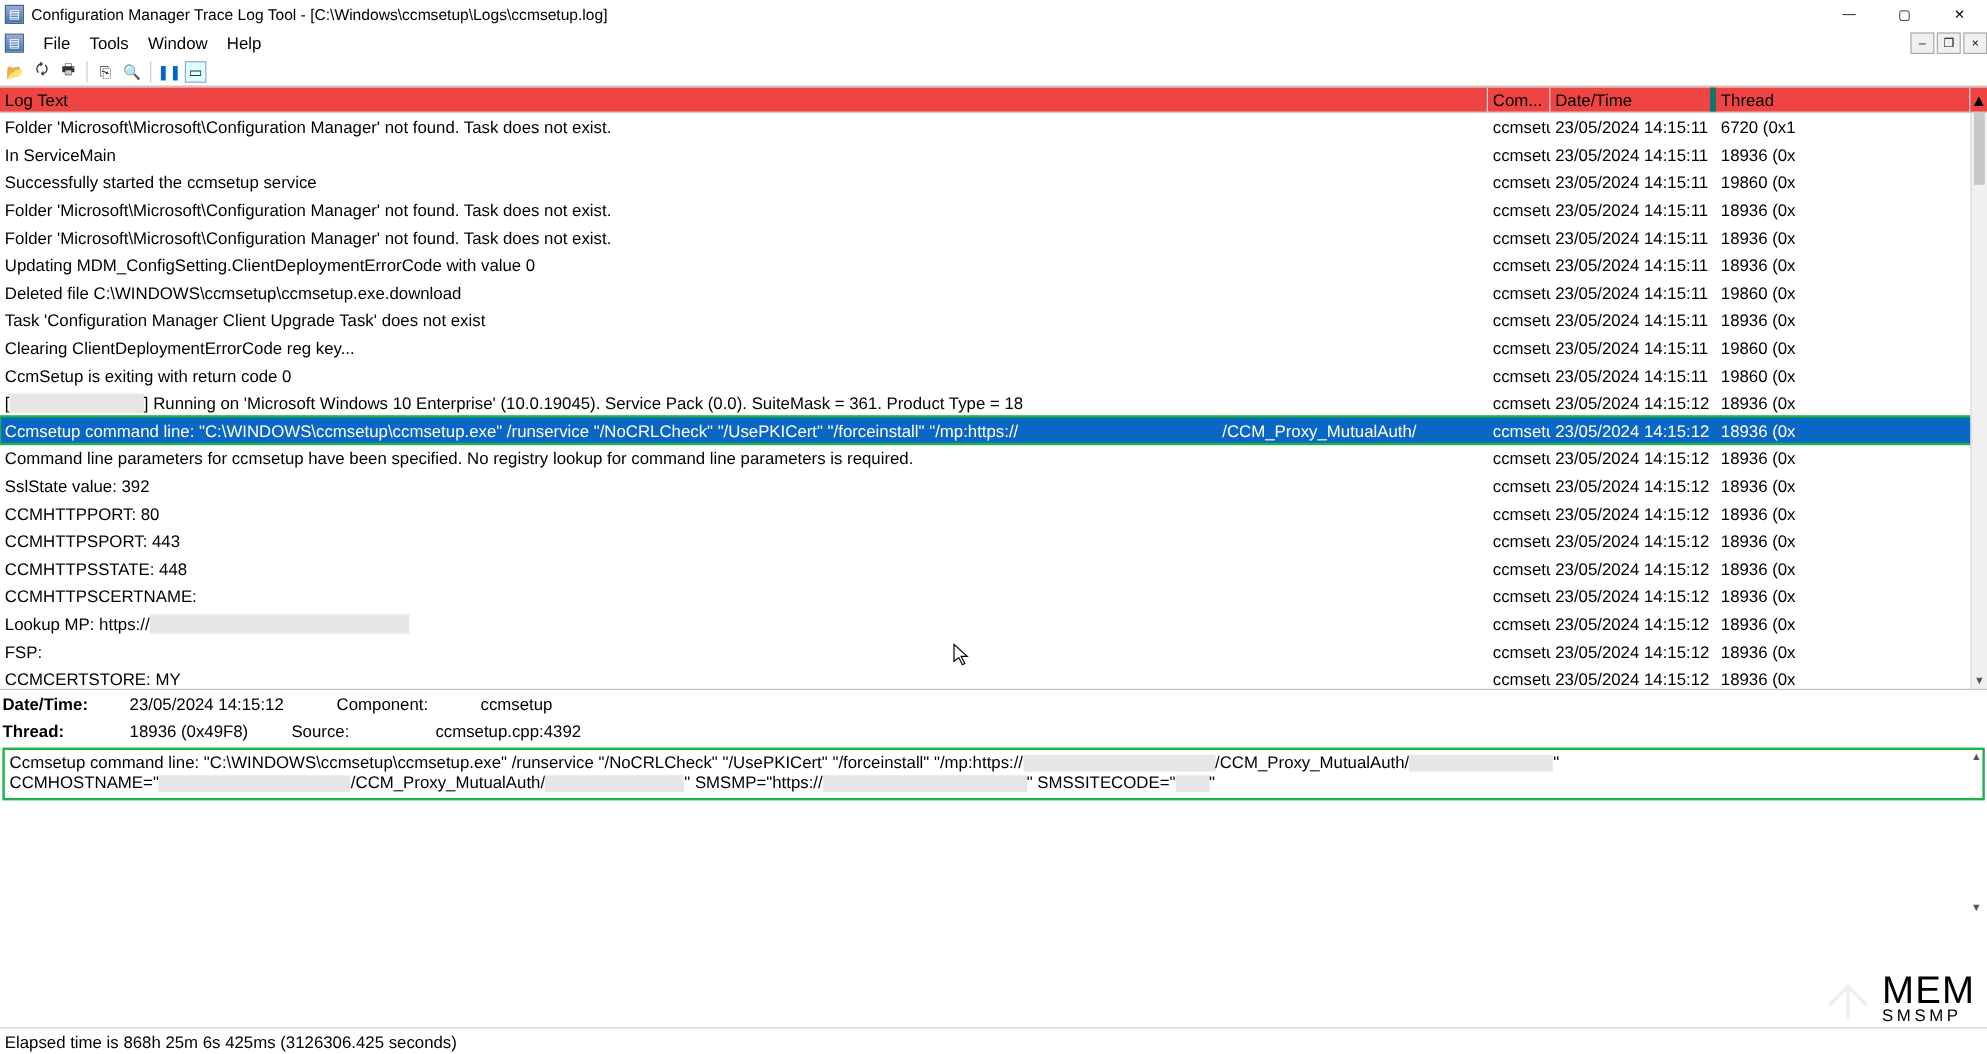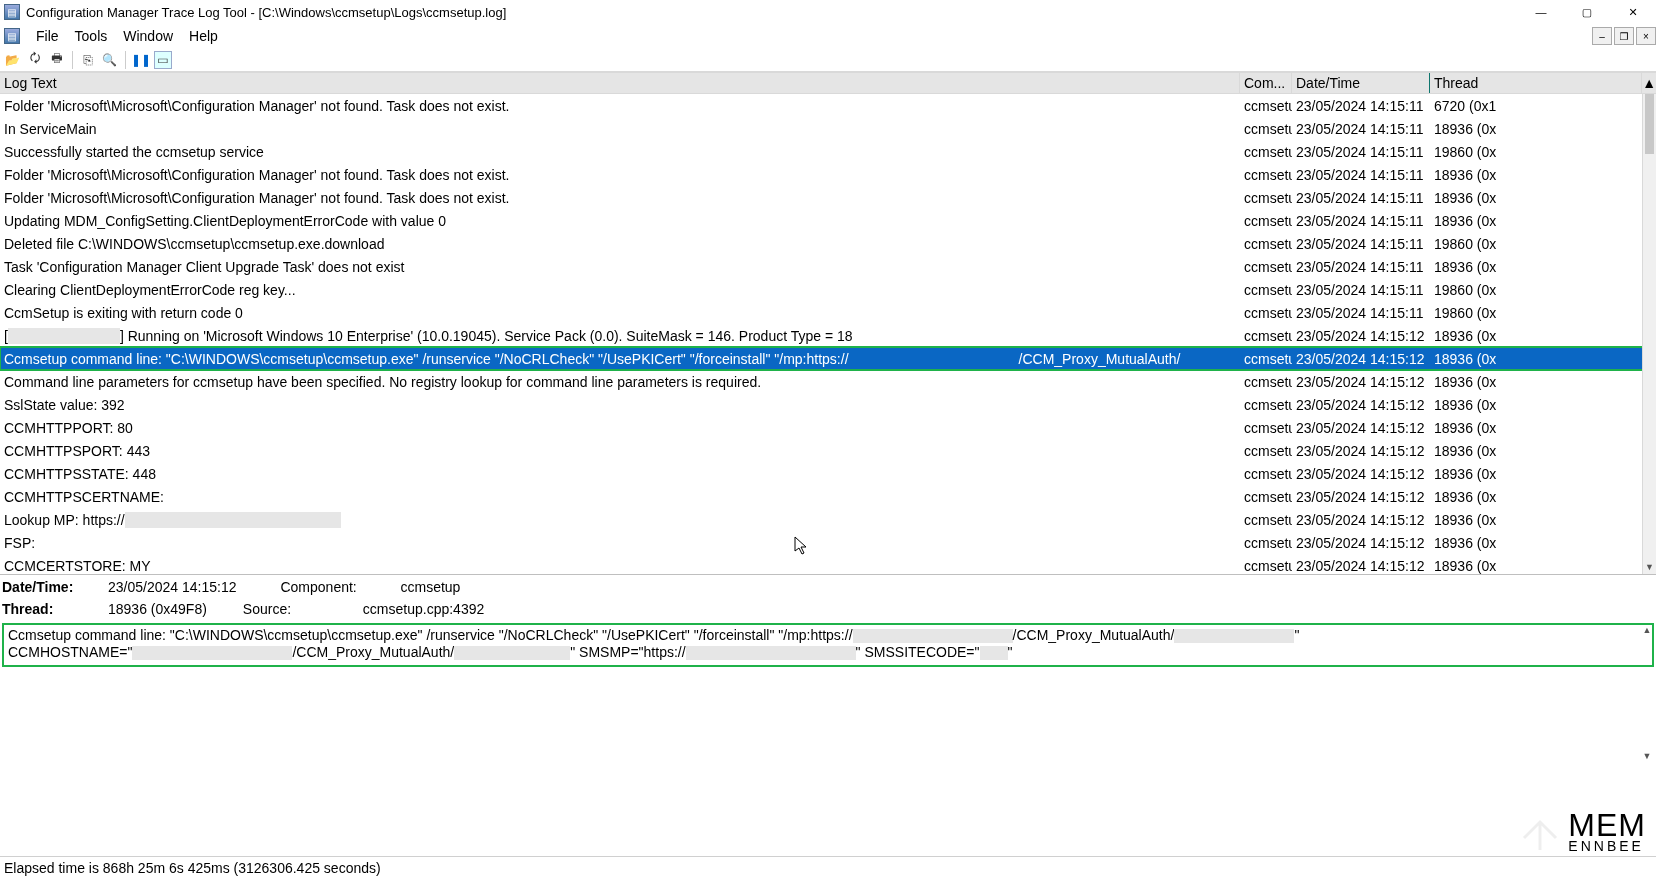"Log Text" .headers { background: #e5e5e5 -> #ef4444 }
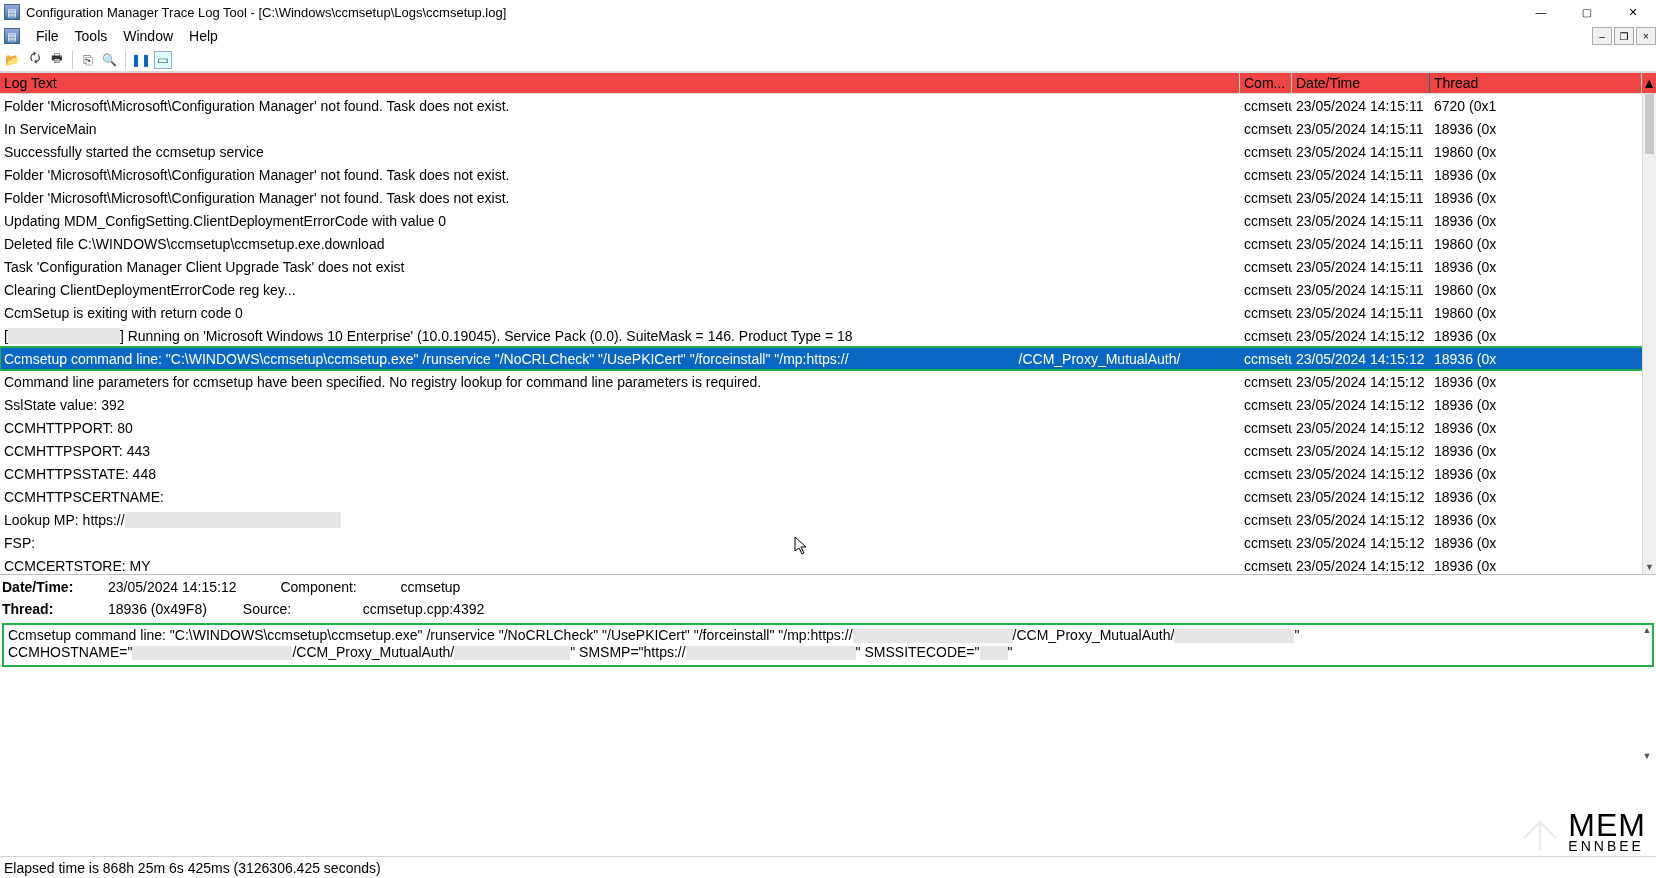"Date/Time" .col-dt { border-right: 1px solid #0f766e -> 5px solid #0f766e }
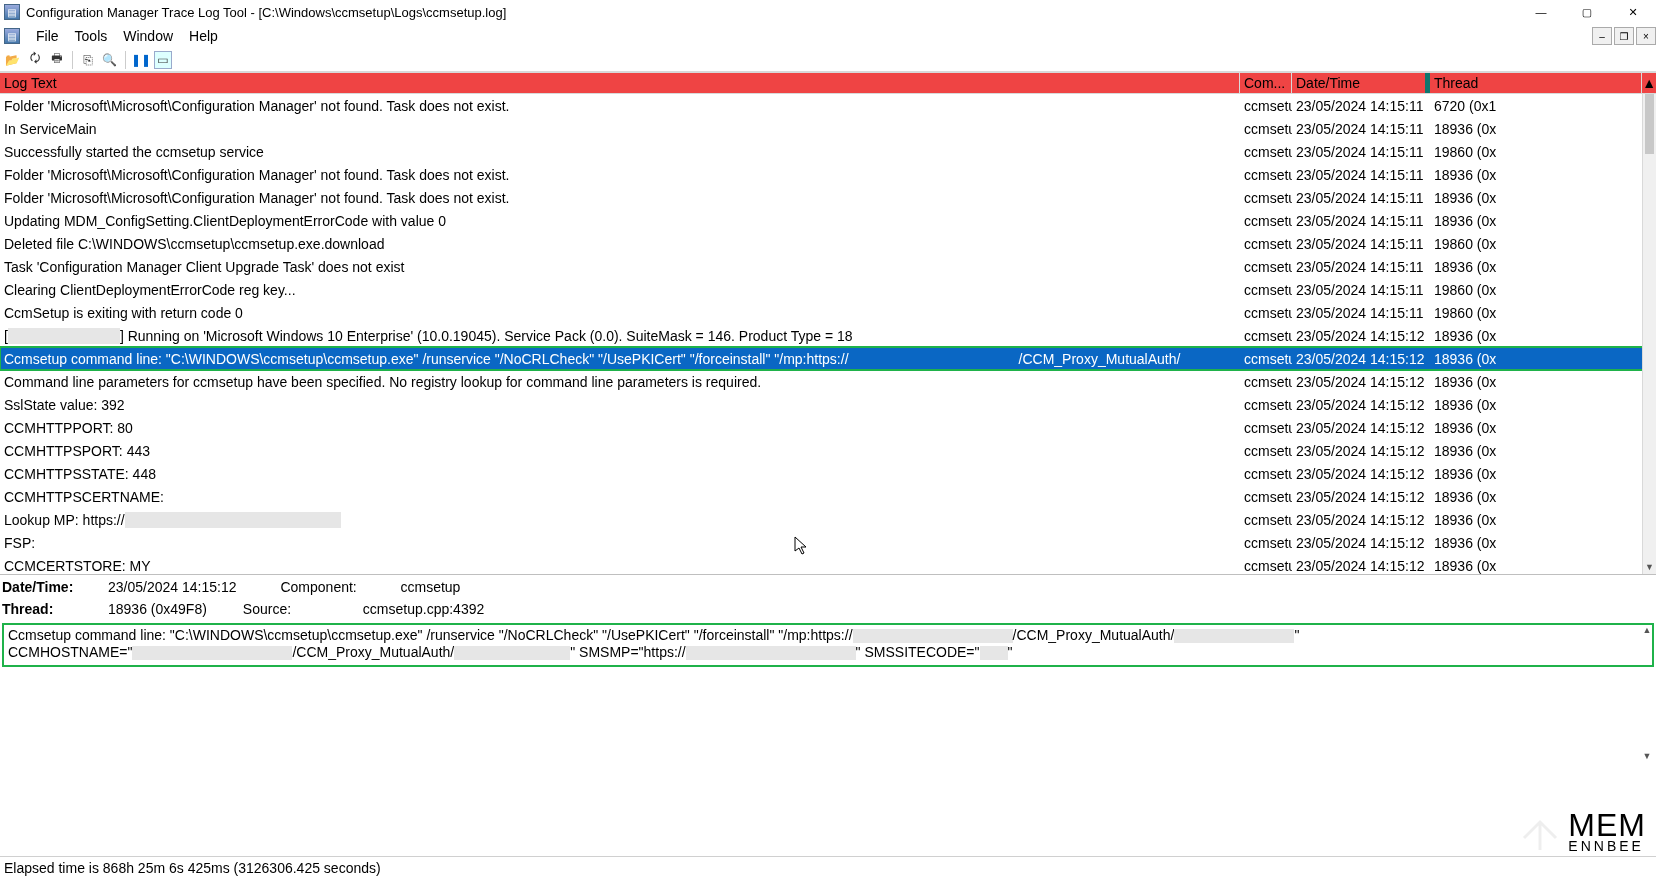"] Running on 'Microsoft Windows" span { text: 146 -> 361 }
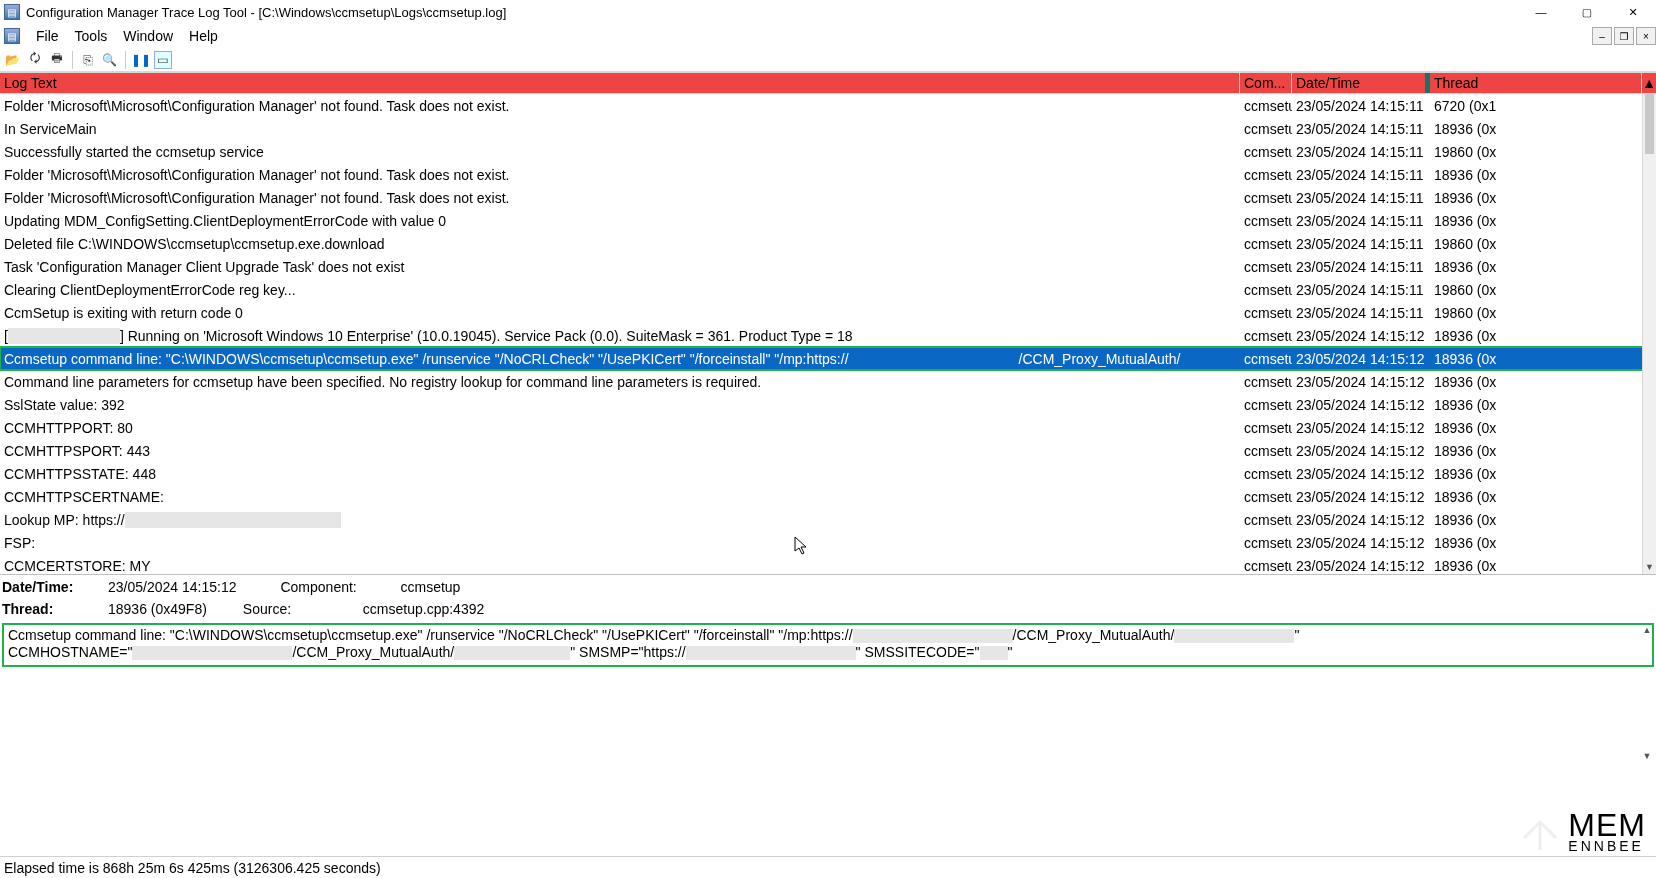"ENNBEE" span.wm-small { text: ENNBEE -> SMSMP }
